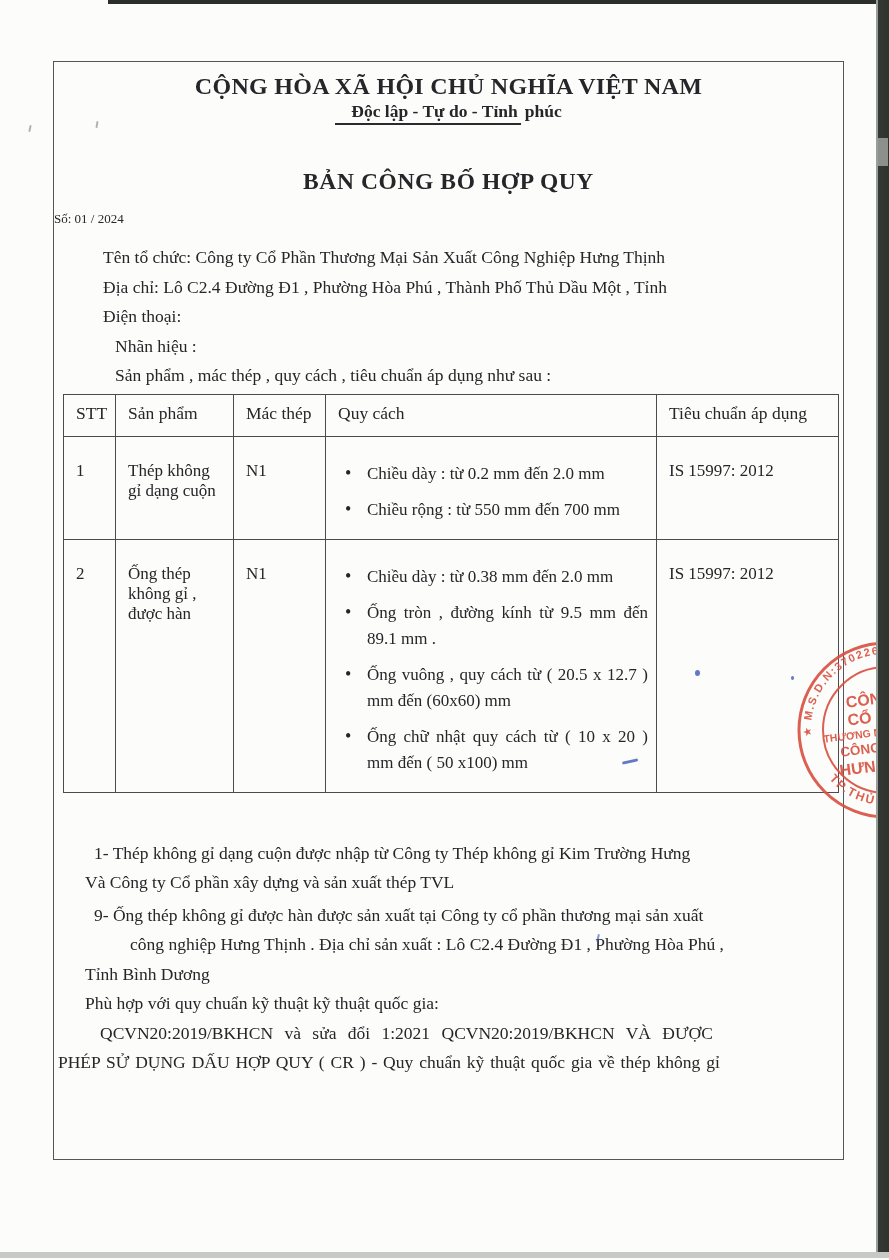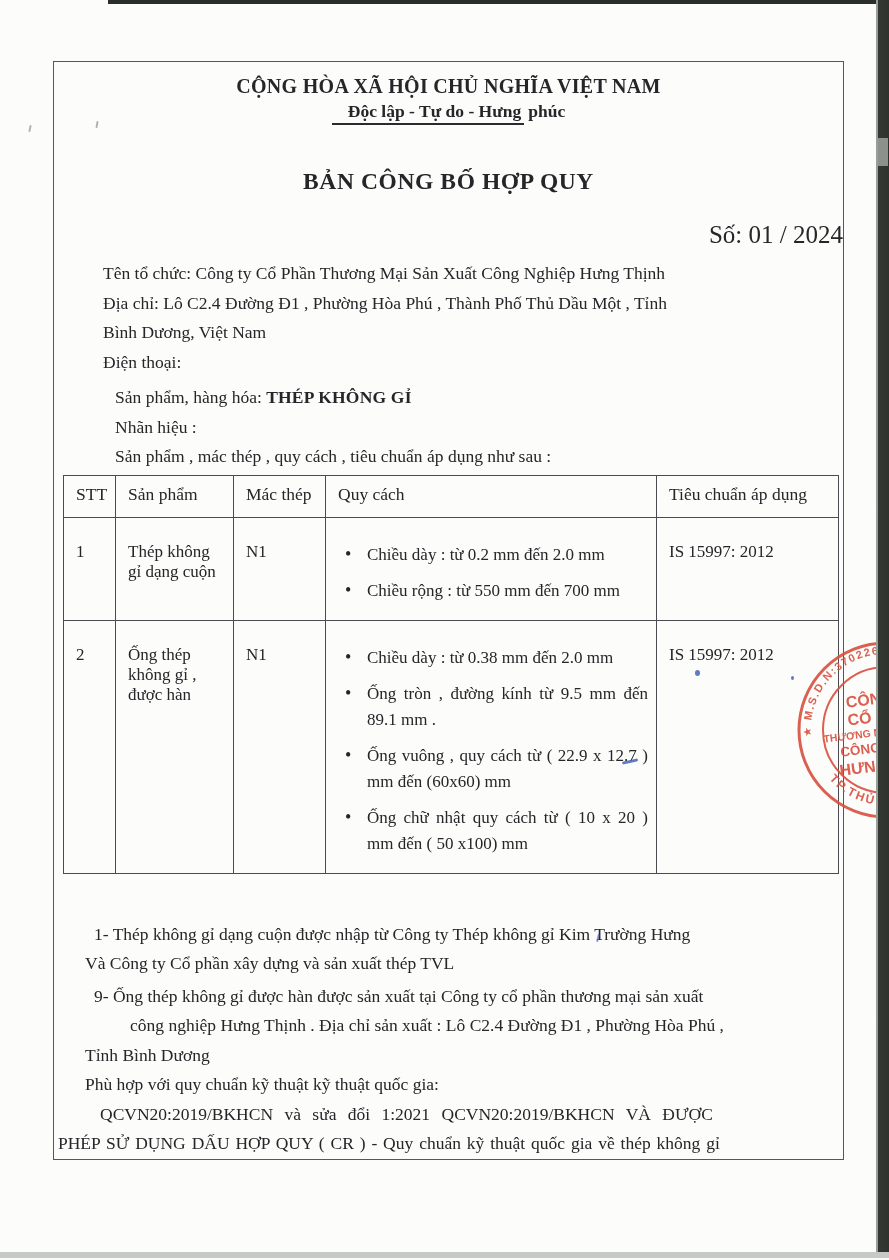"CỘNG HÒA XÃ HỘI CHỦ" .nh1 { font-size: 20px -> 24px }
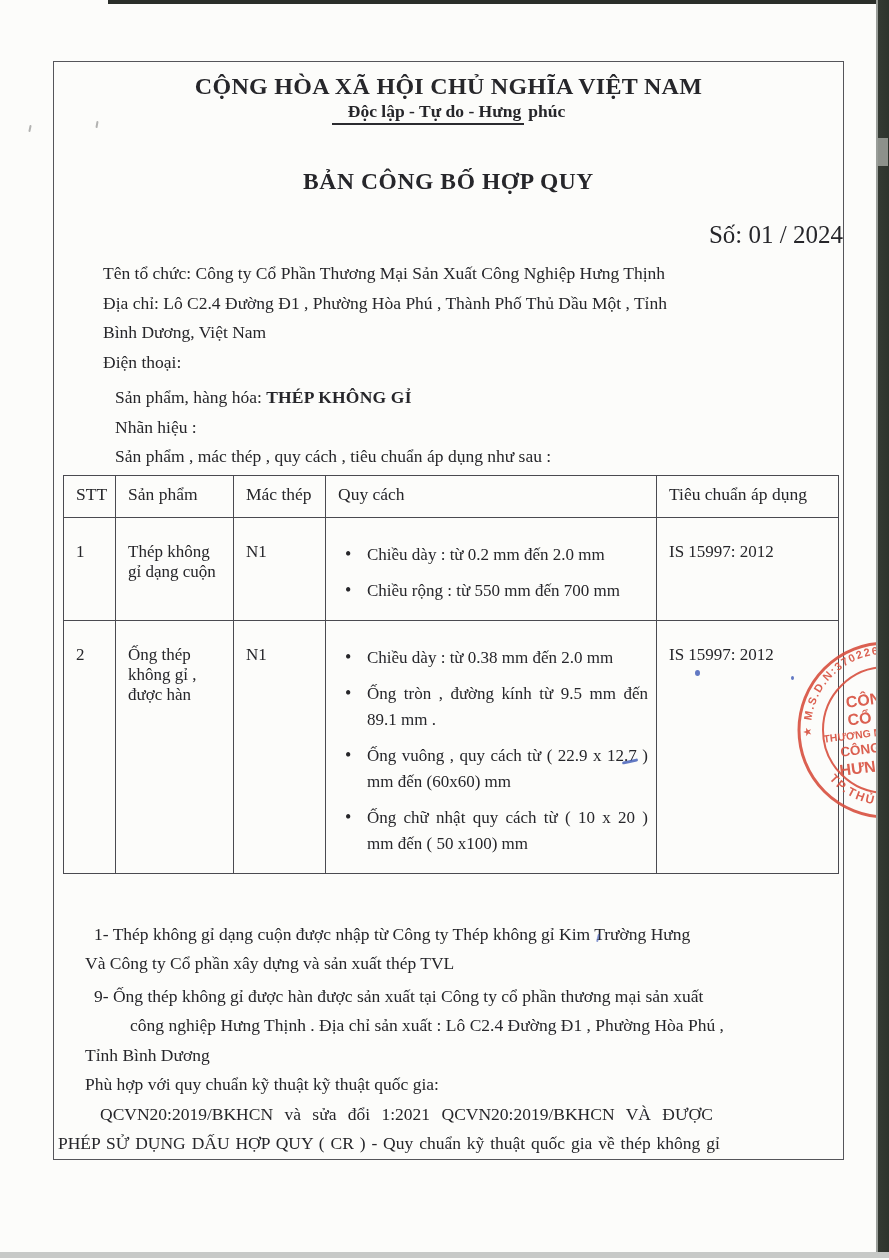"Độc lập - Tự do" span.u { text: Hưng -> Tỉnh }
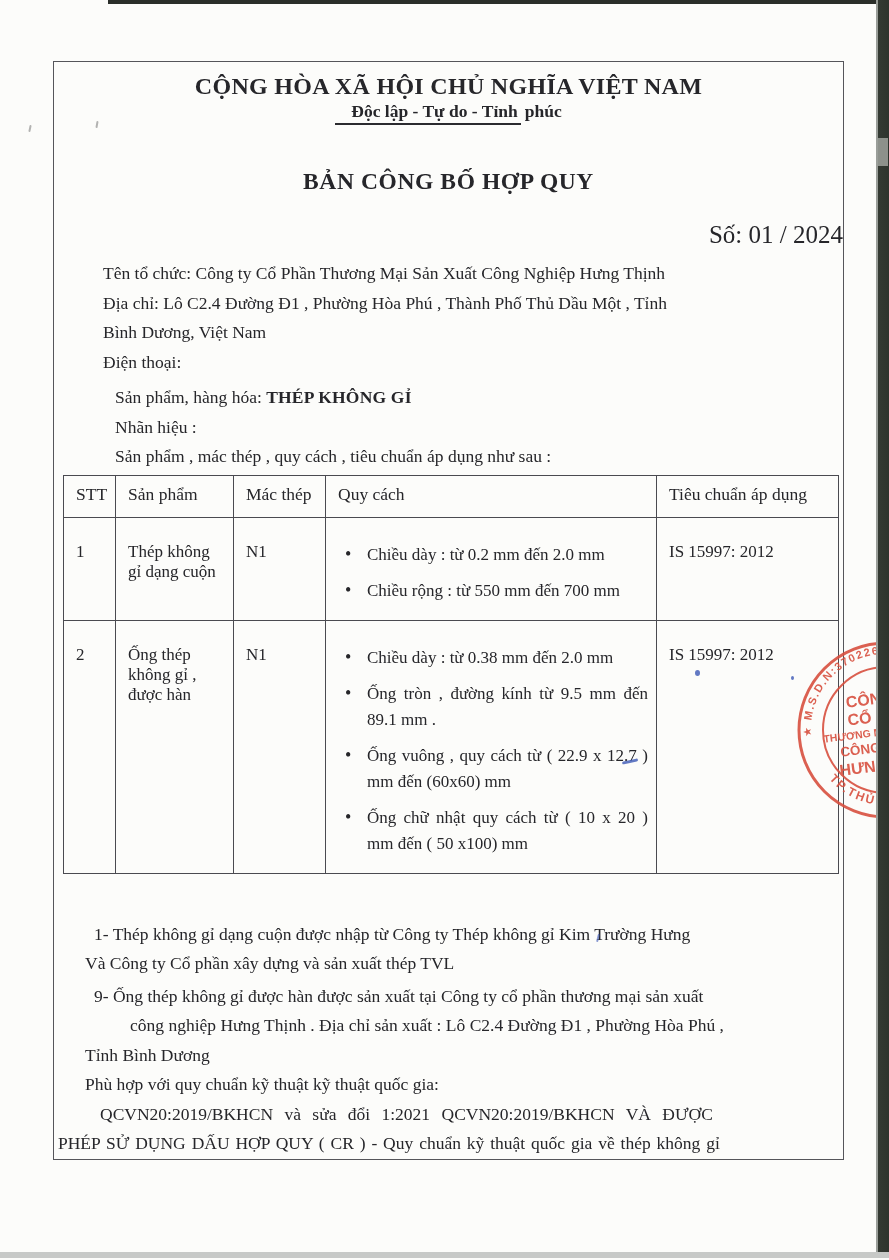"Số: 01 / 2024" .doc-number { font-size: 25px -> 13px; margin-top: 28px -> 12px; text-align: right -> left }
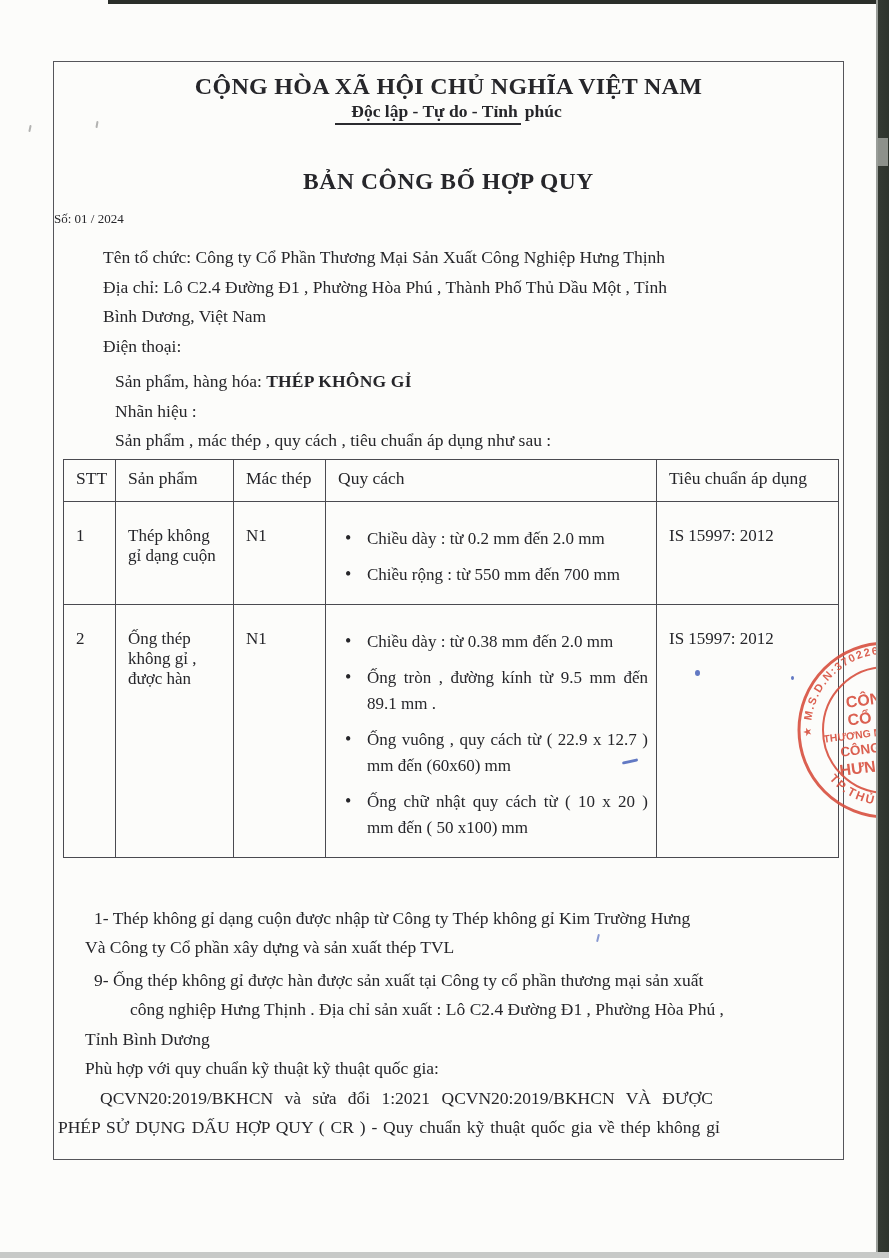"Bình Dương, Việt Nam" div.bl { html: <div>Bình Dương, Việt Nam</div> -> none }
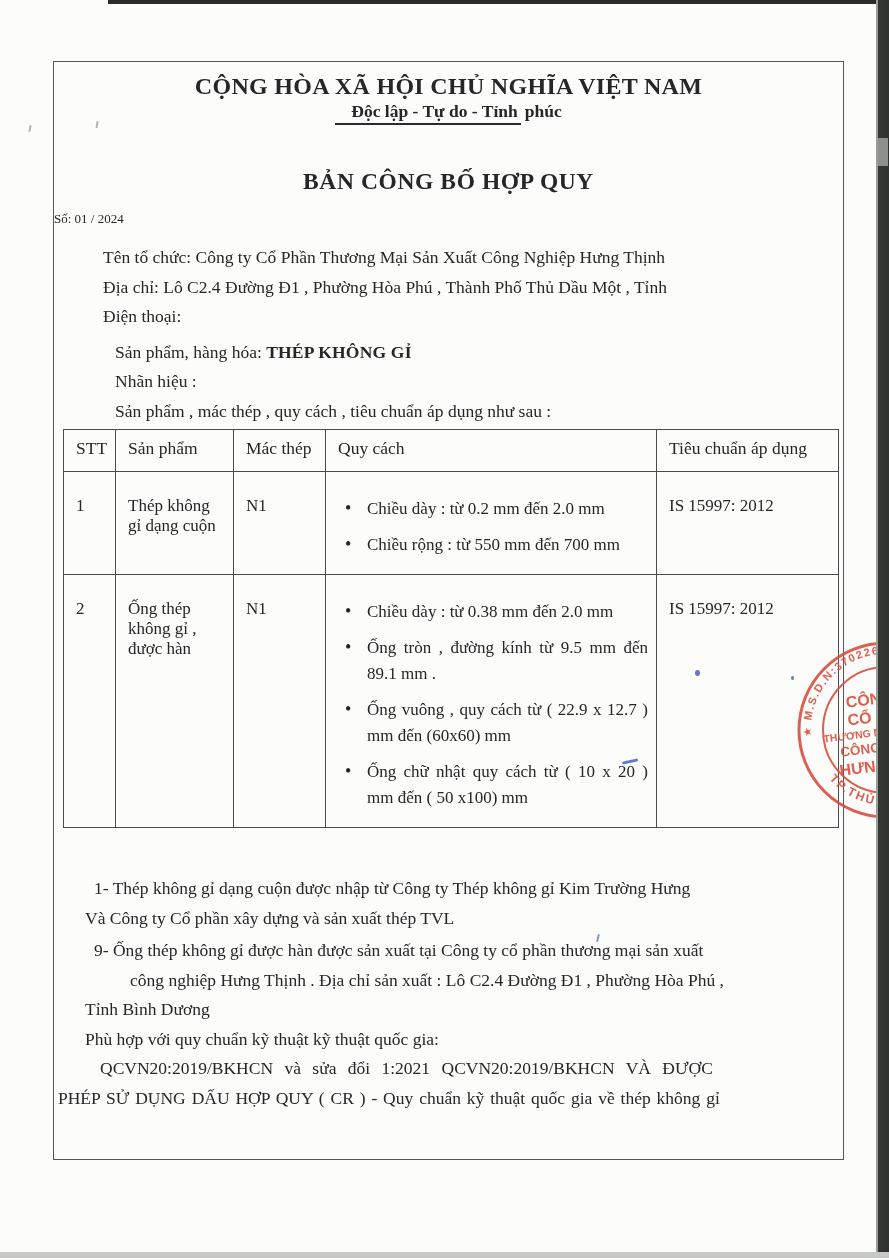"Sản phẩm, hàng hóa: THÉP" div.bl { html: <div><span>Sản phẩm, hàng hóa: </span><b>THÉP KHÔNG GỈ</b></div> -> none }
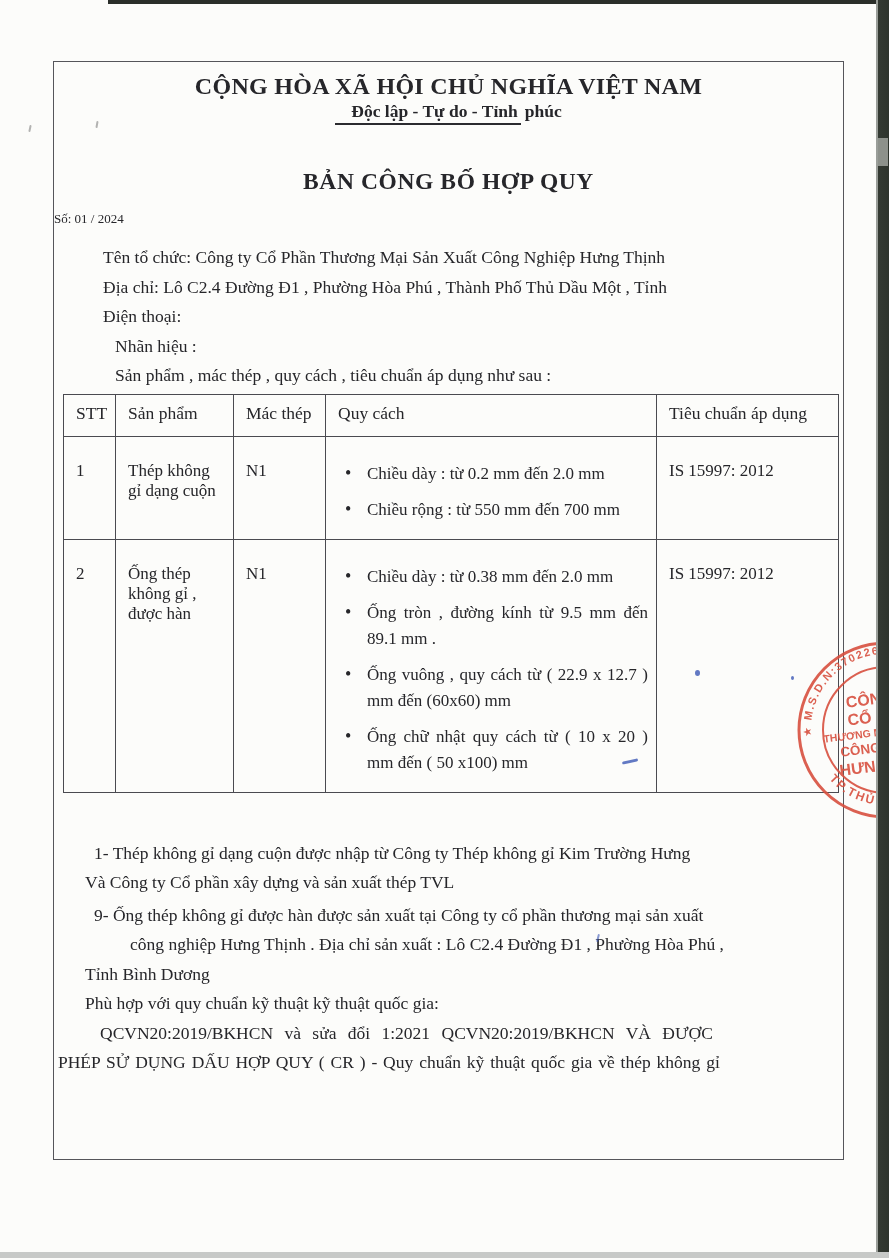"Ống vuông , quy cách" li { text: 22.9 -> 20.5 }
